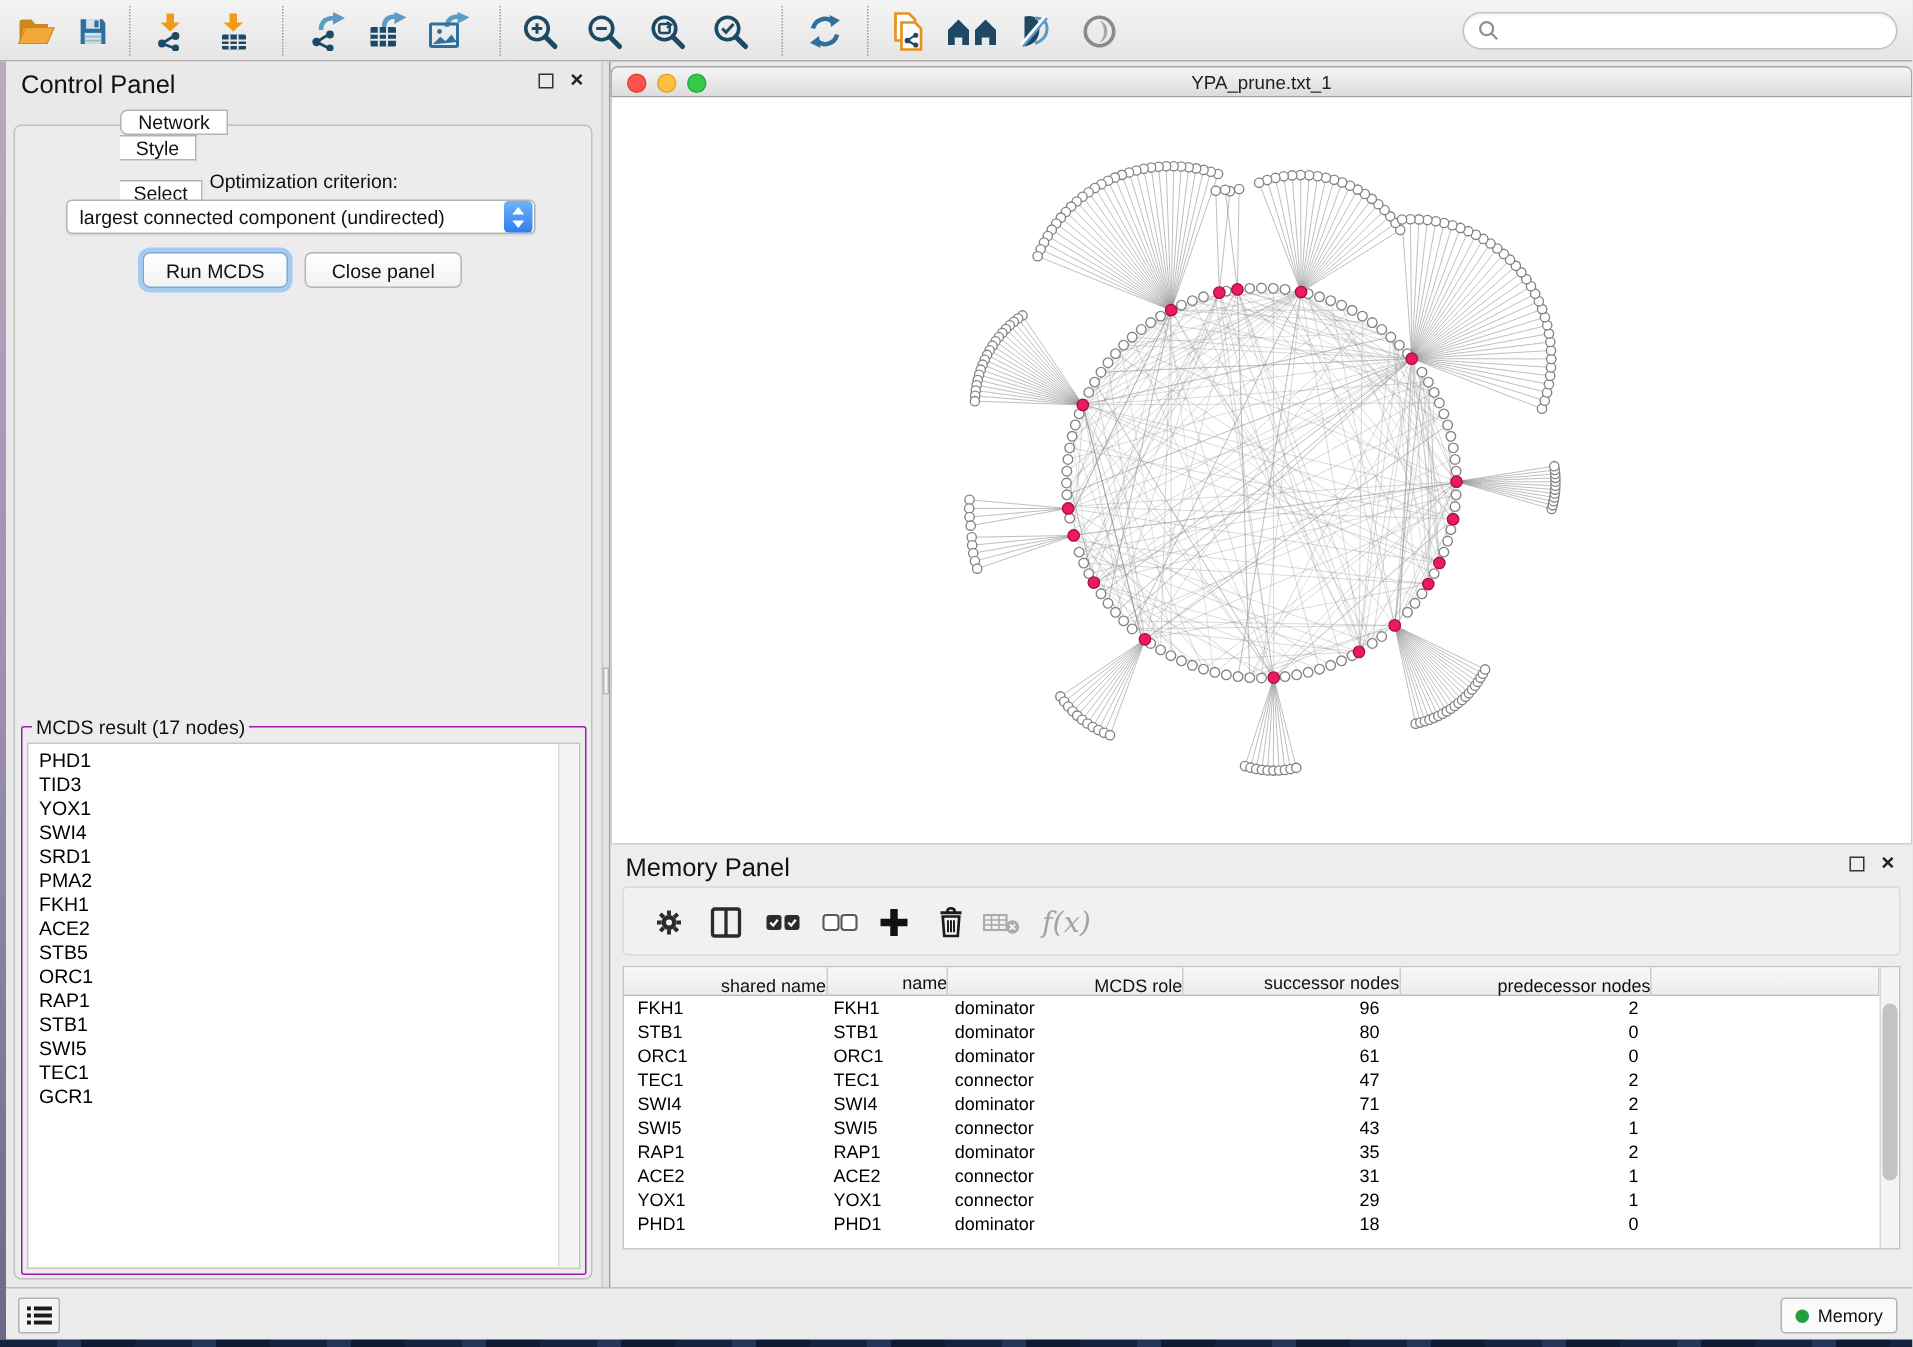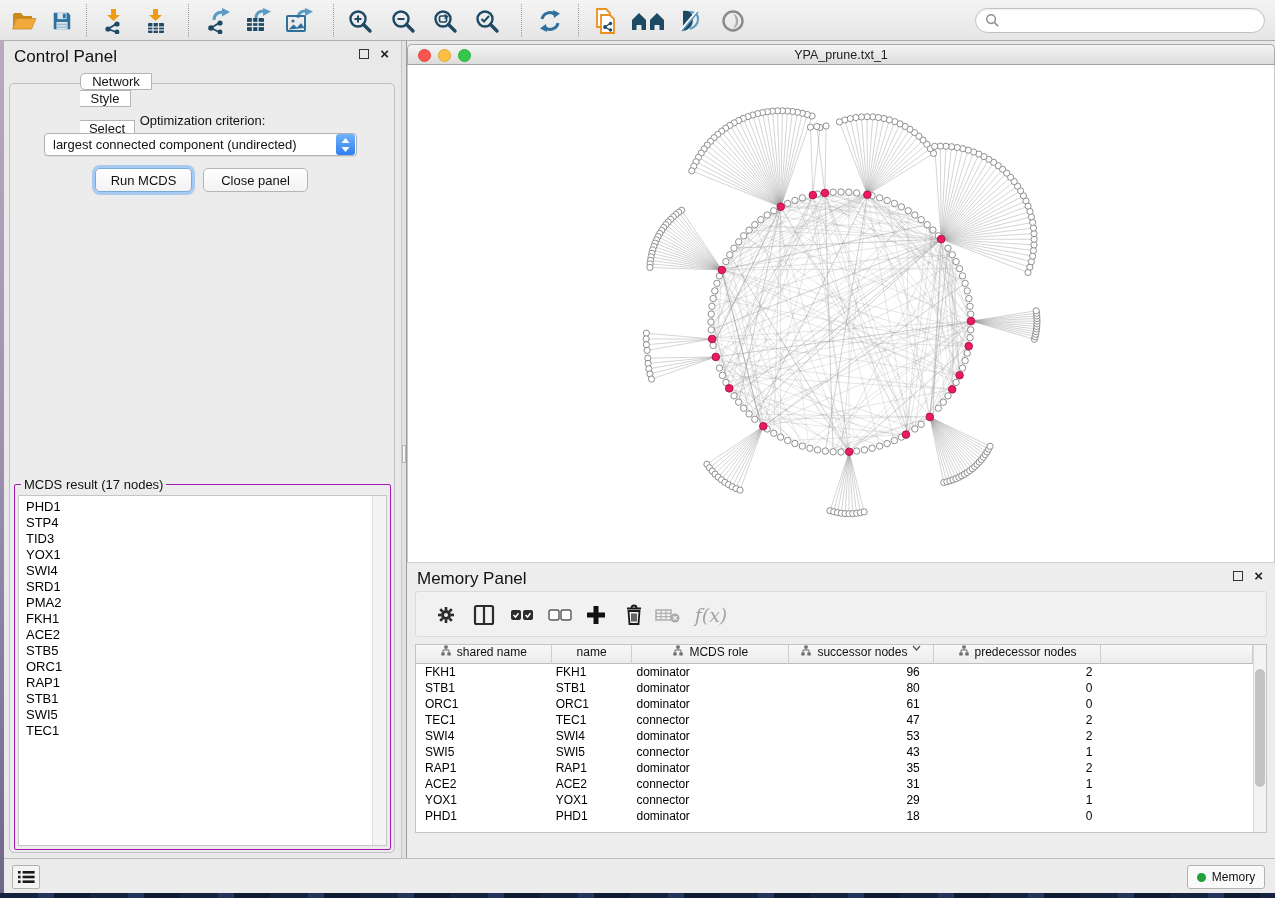"STP4" div.mcds-item { html: <div>STP4</div> -> none }
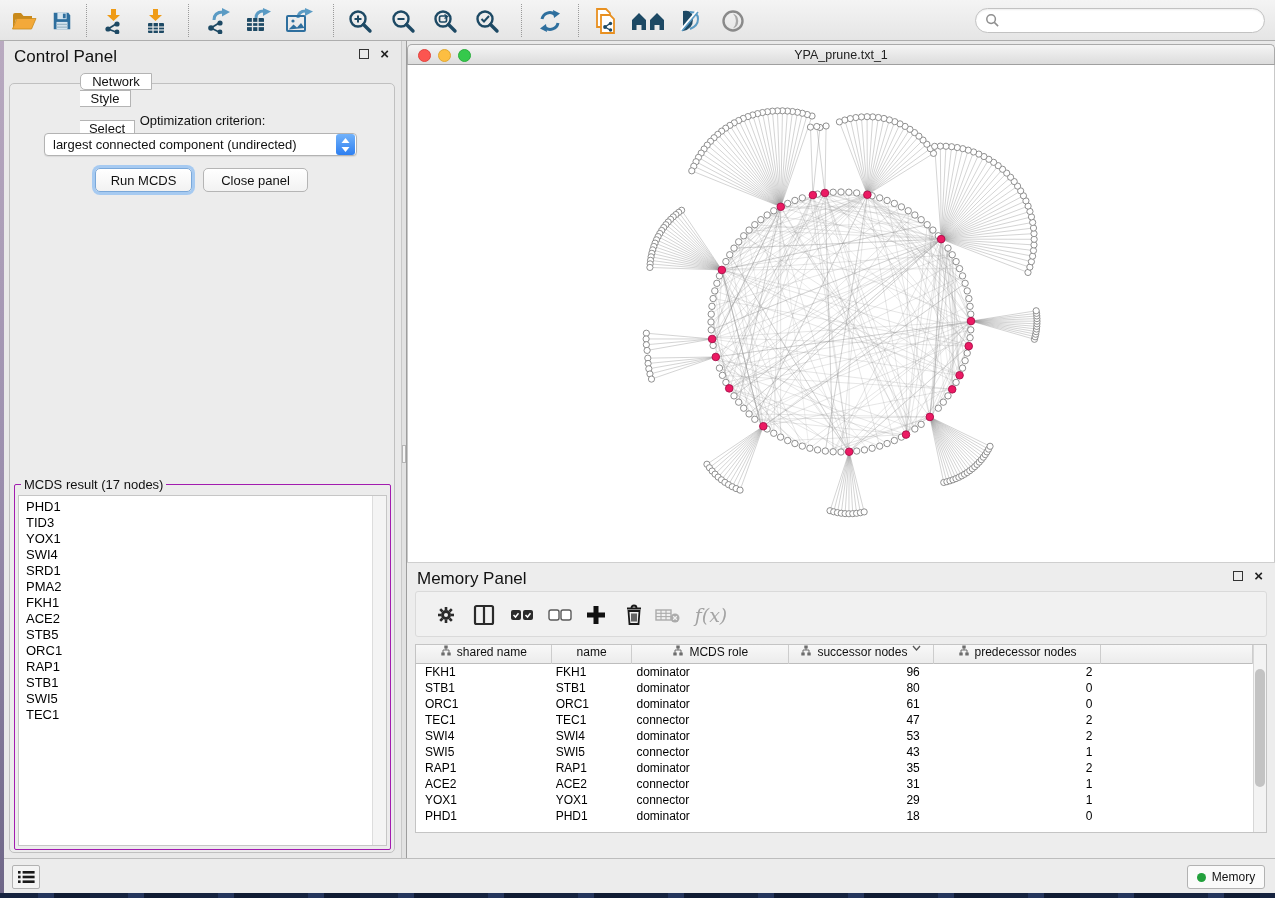"shared name" .th { align-items: flex-start -> flex-end; flex-direction: none -> column }
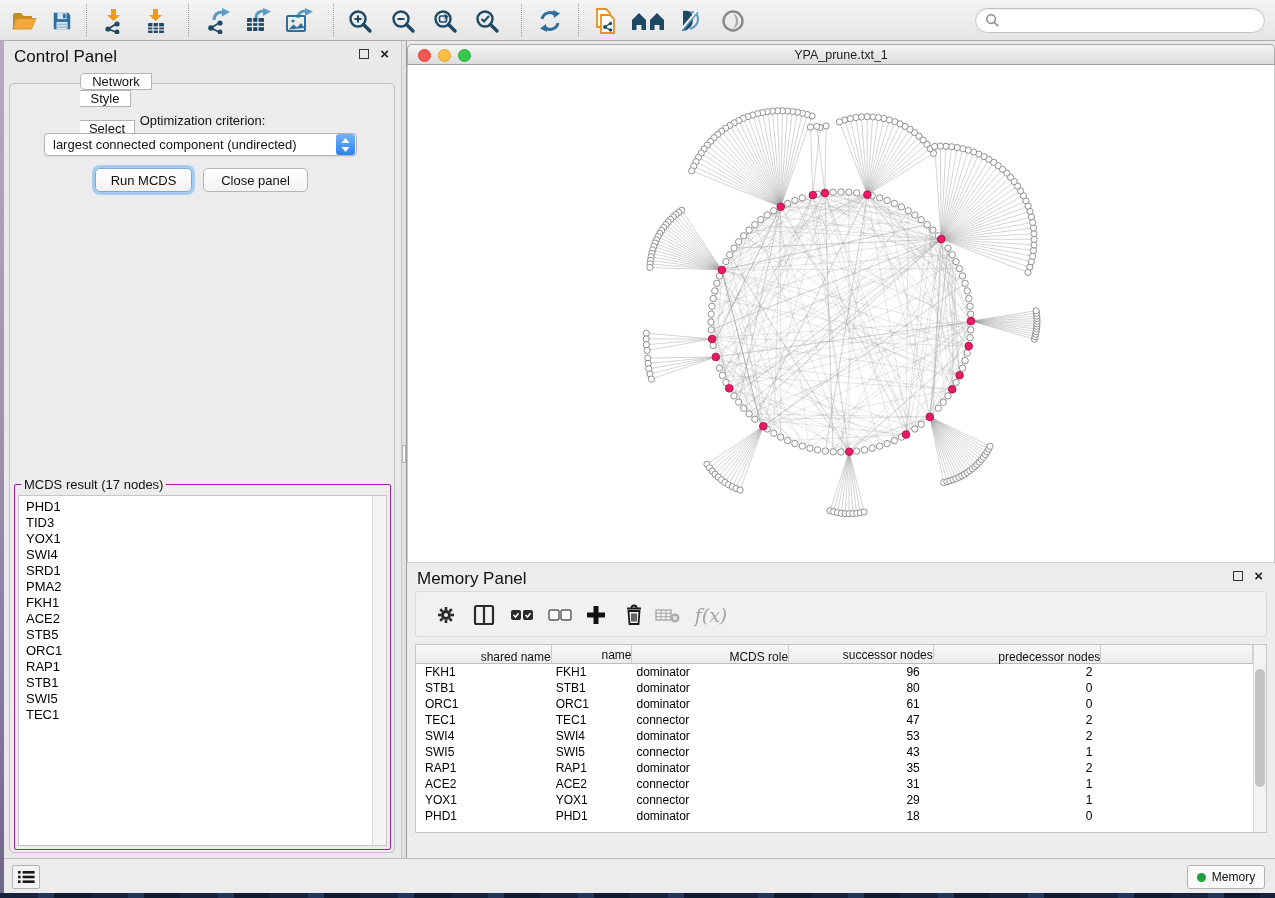"GCR1" div.mcds-item { html: none -> <div>GCR1</div> }
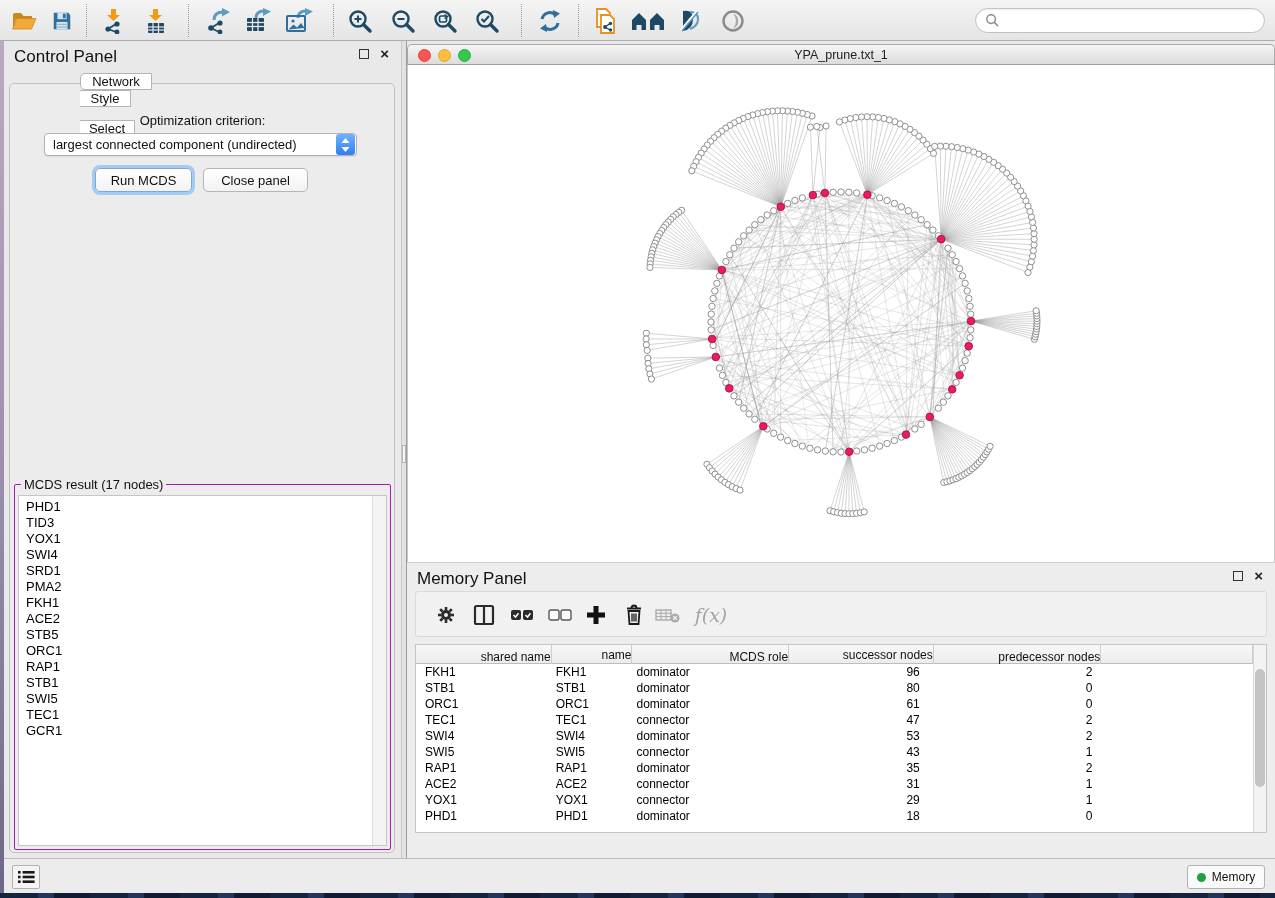"53" div.td { text: 53 -> 71 }
